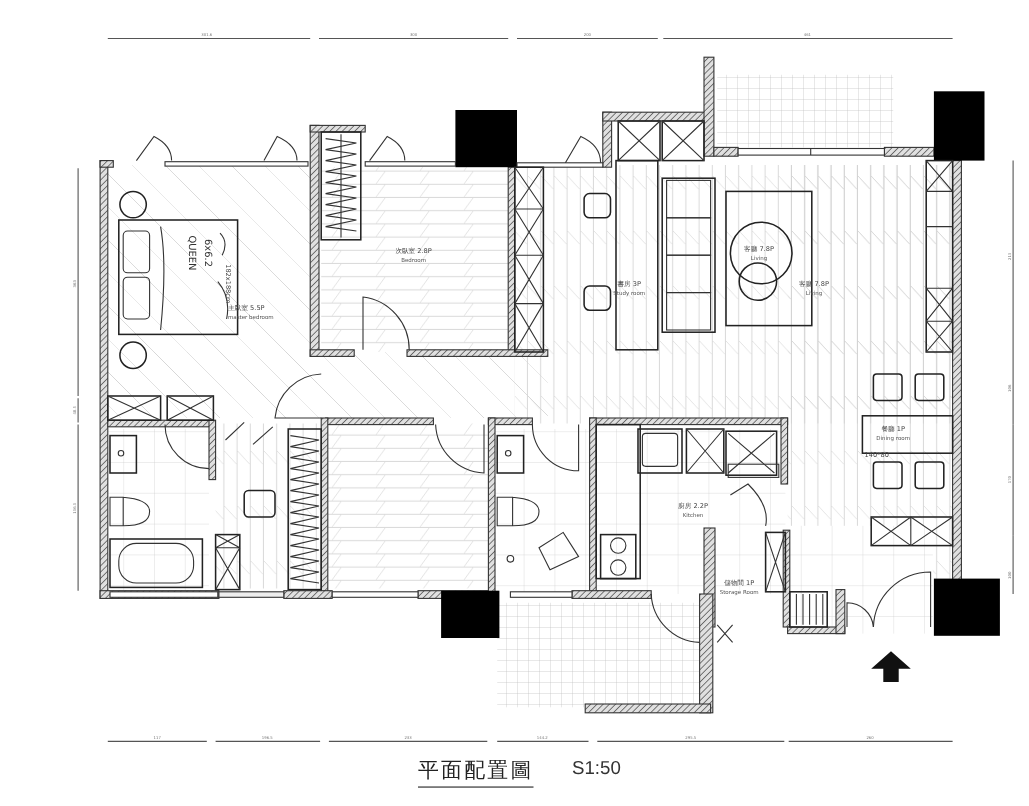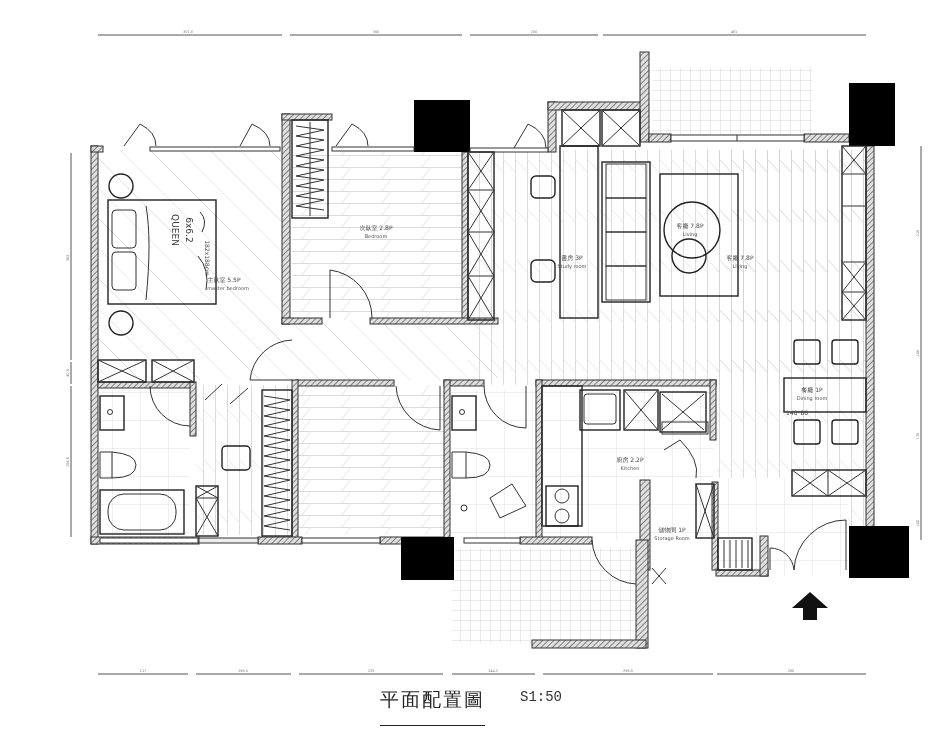"平面配置圖" .title { padding-bottom: 12px -> 2px }
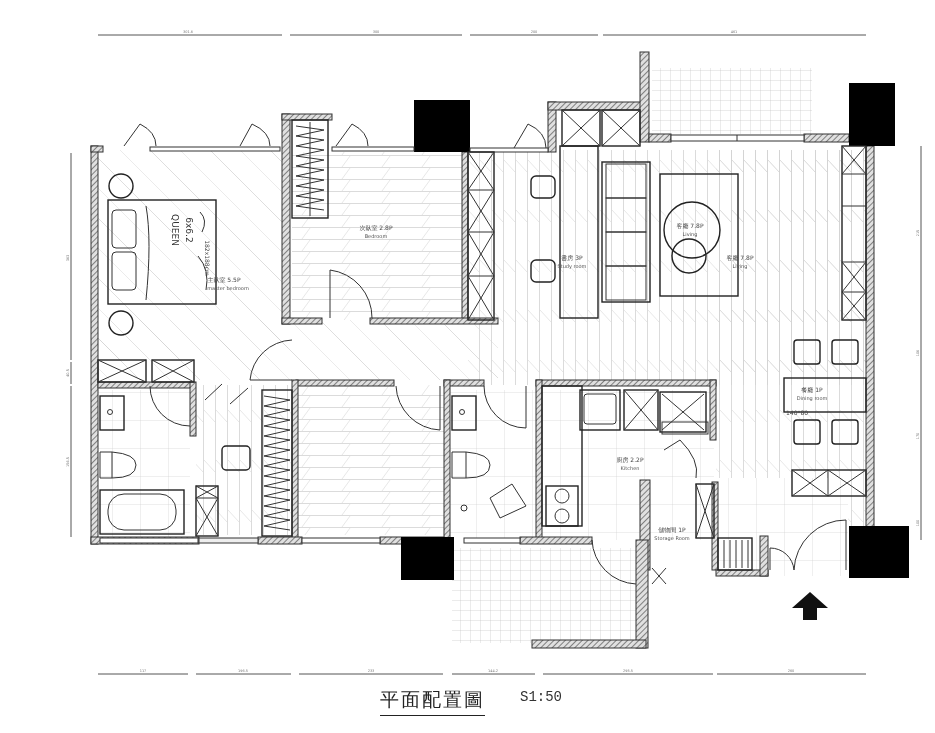"S1:50" .scale { font-family: Liberation Mono, monospace -> Liberation Sans, sans-serif; font-size: 14px -> 17px }
